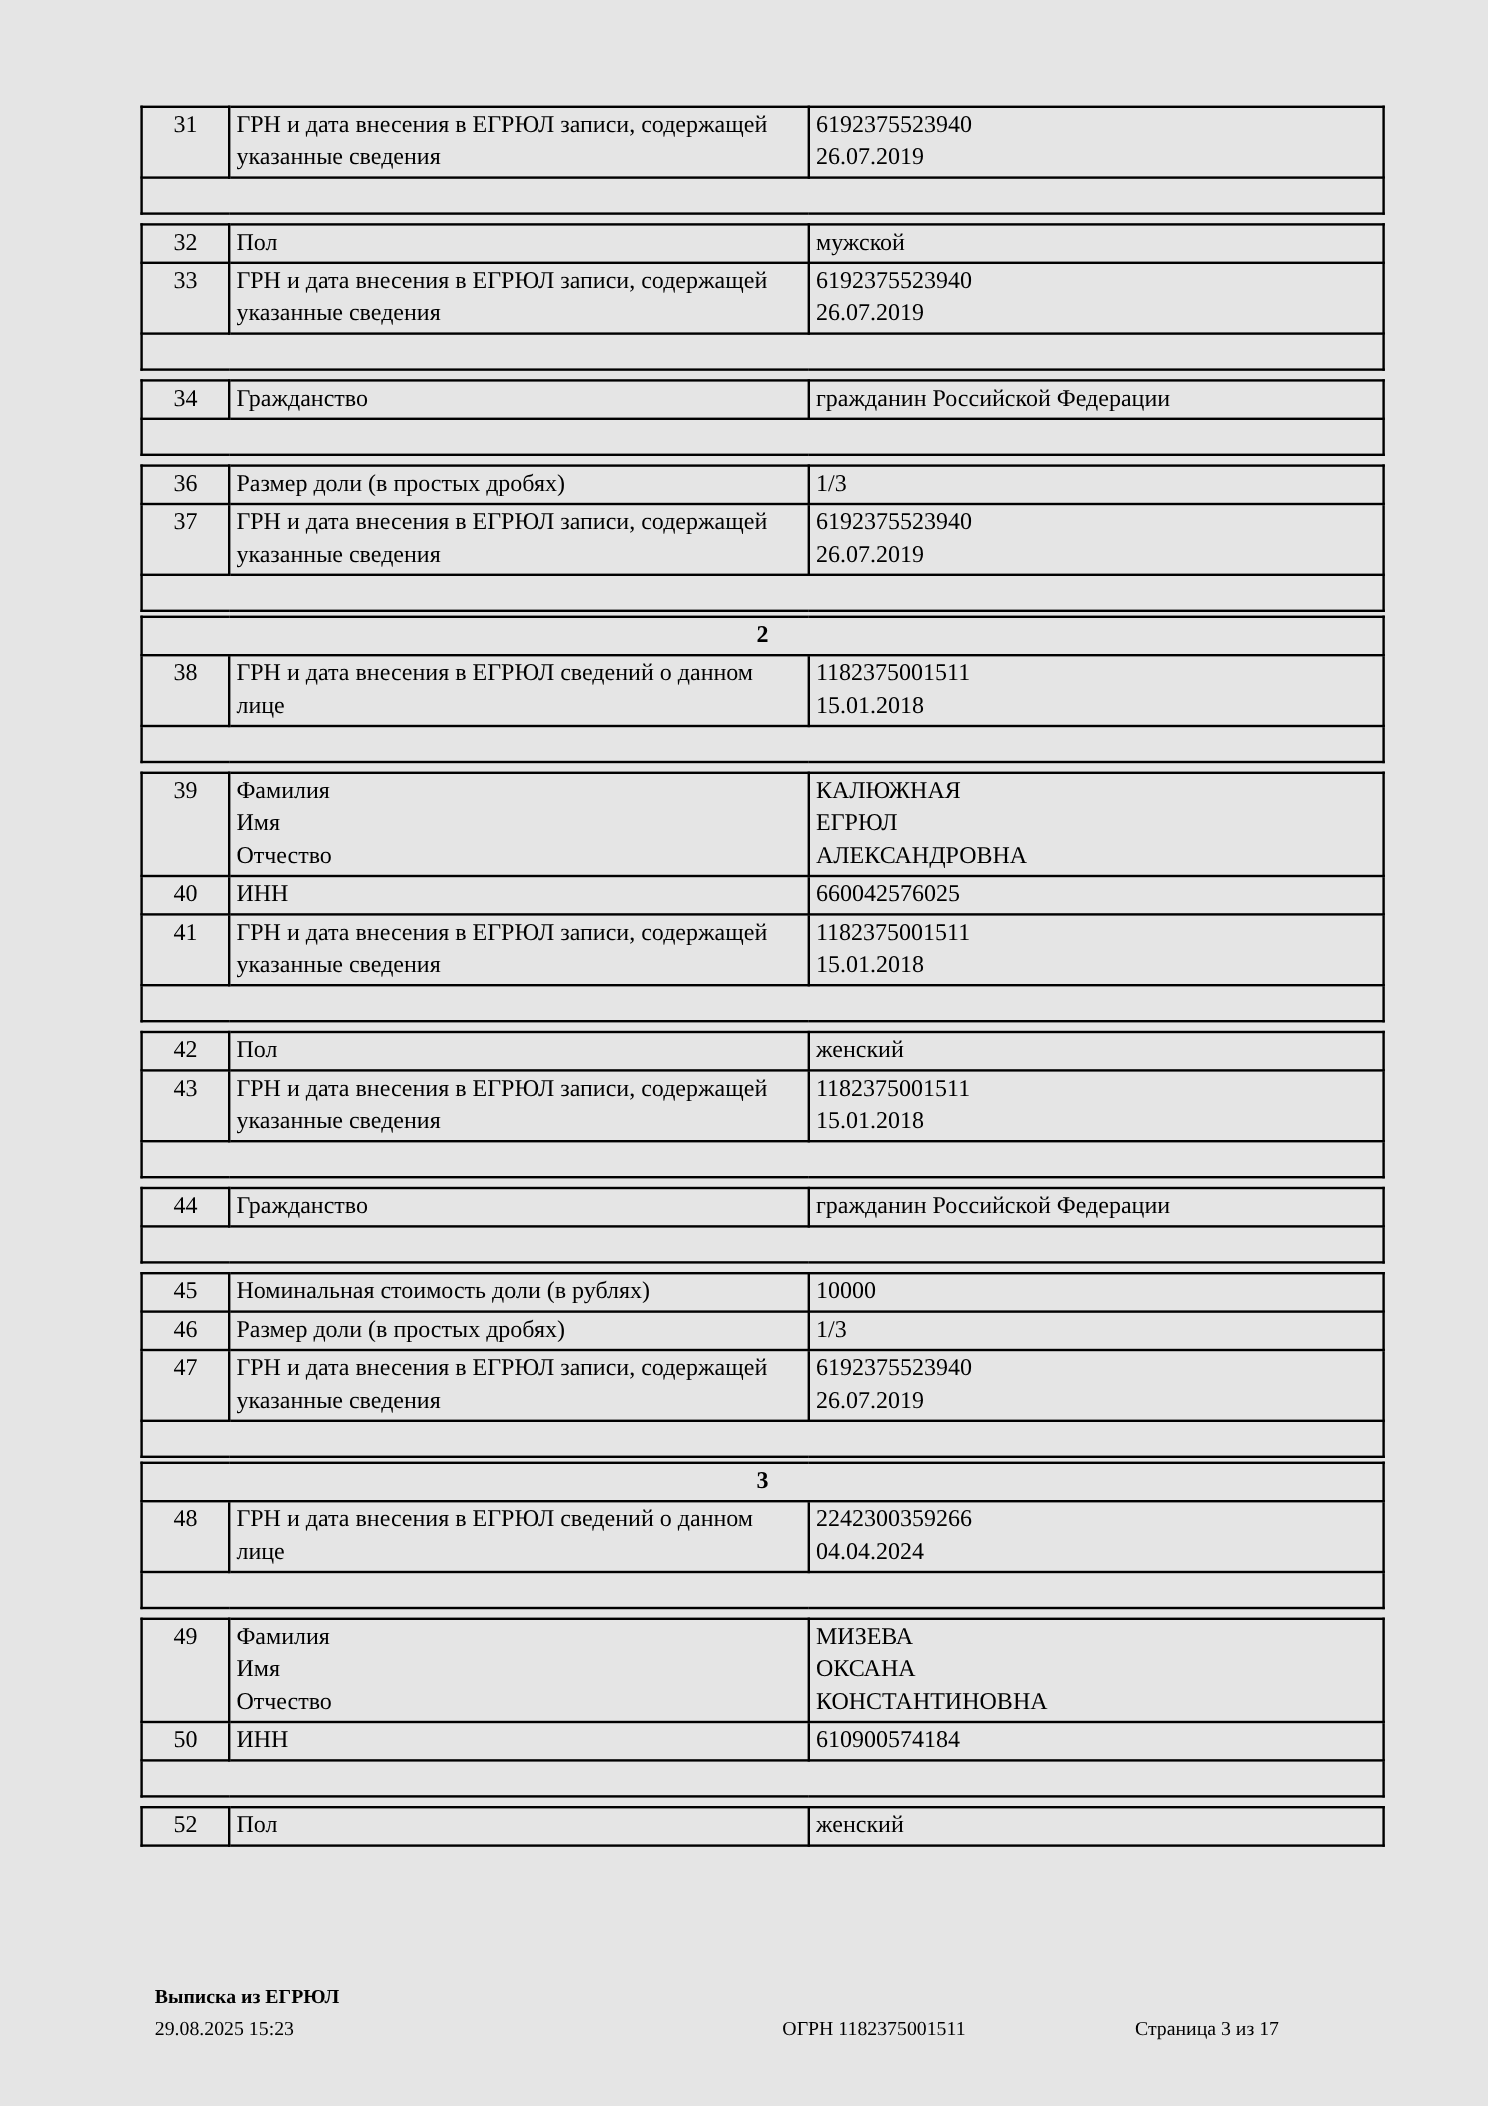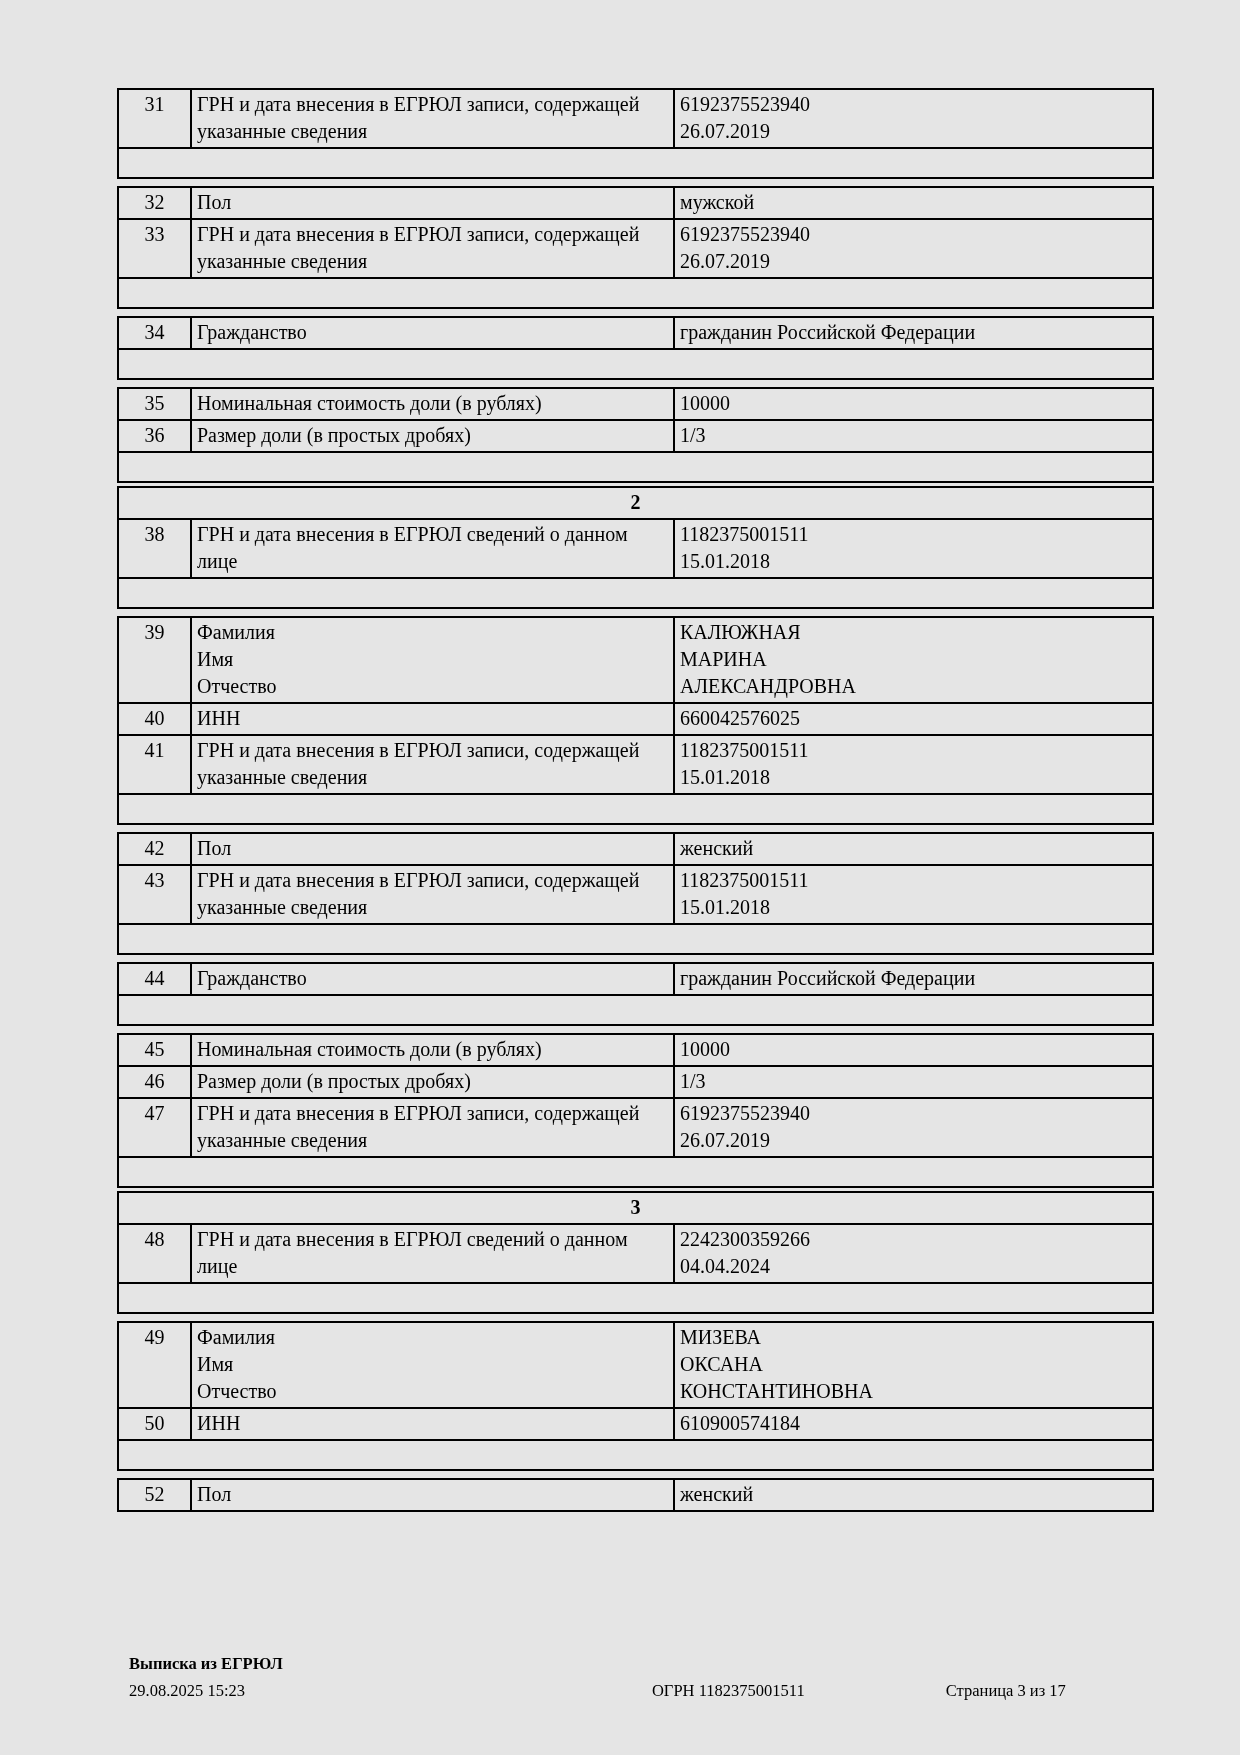"35" tr { html: <tr> <td>35</td> <td> <div>Номинальная стоимость доли (в рублях)</div> </td> <td> <div>10000</div> </td> </tr> -> none }
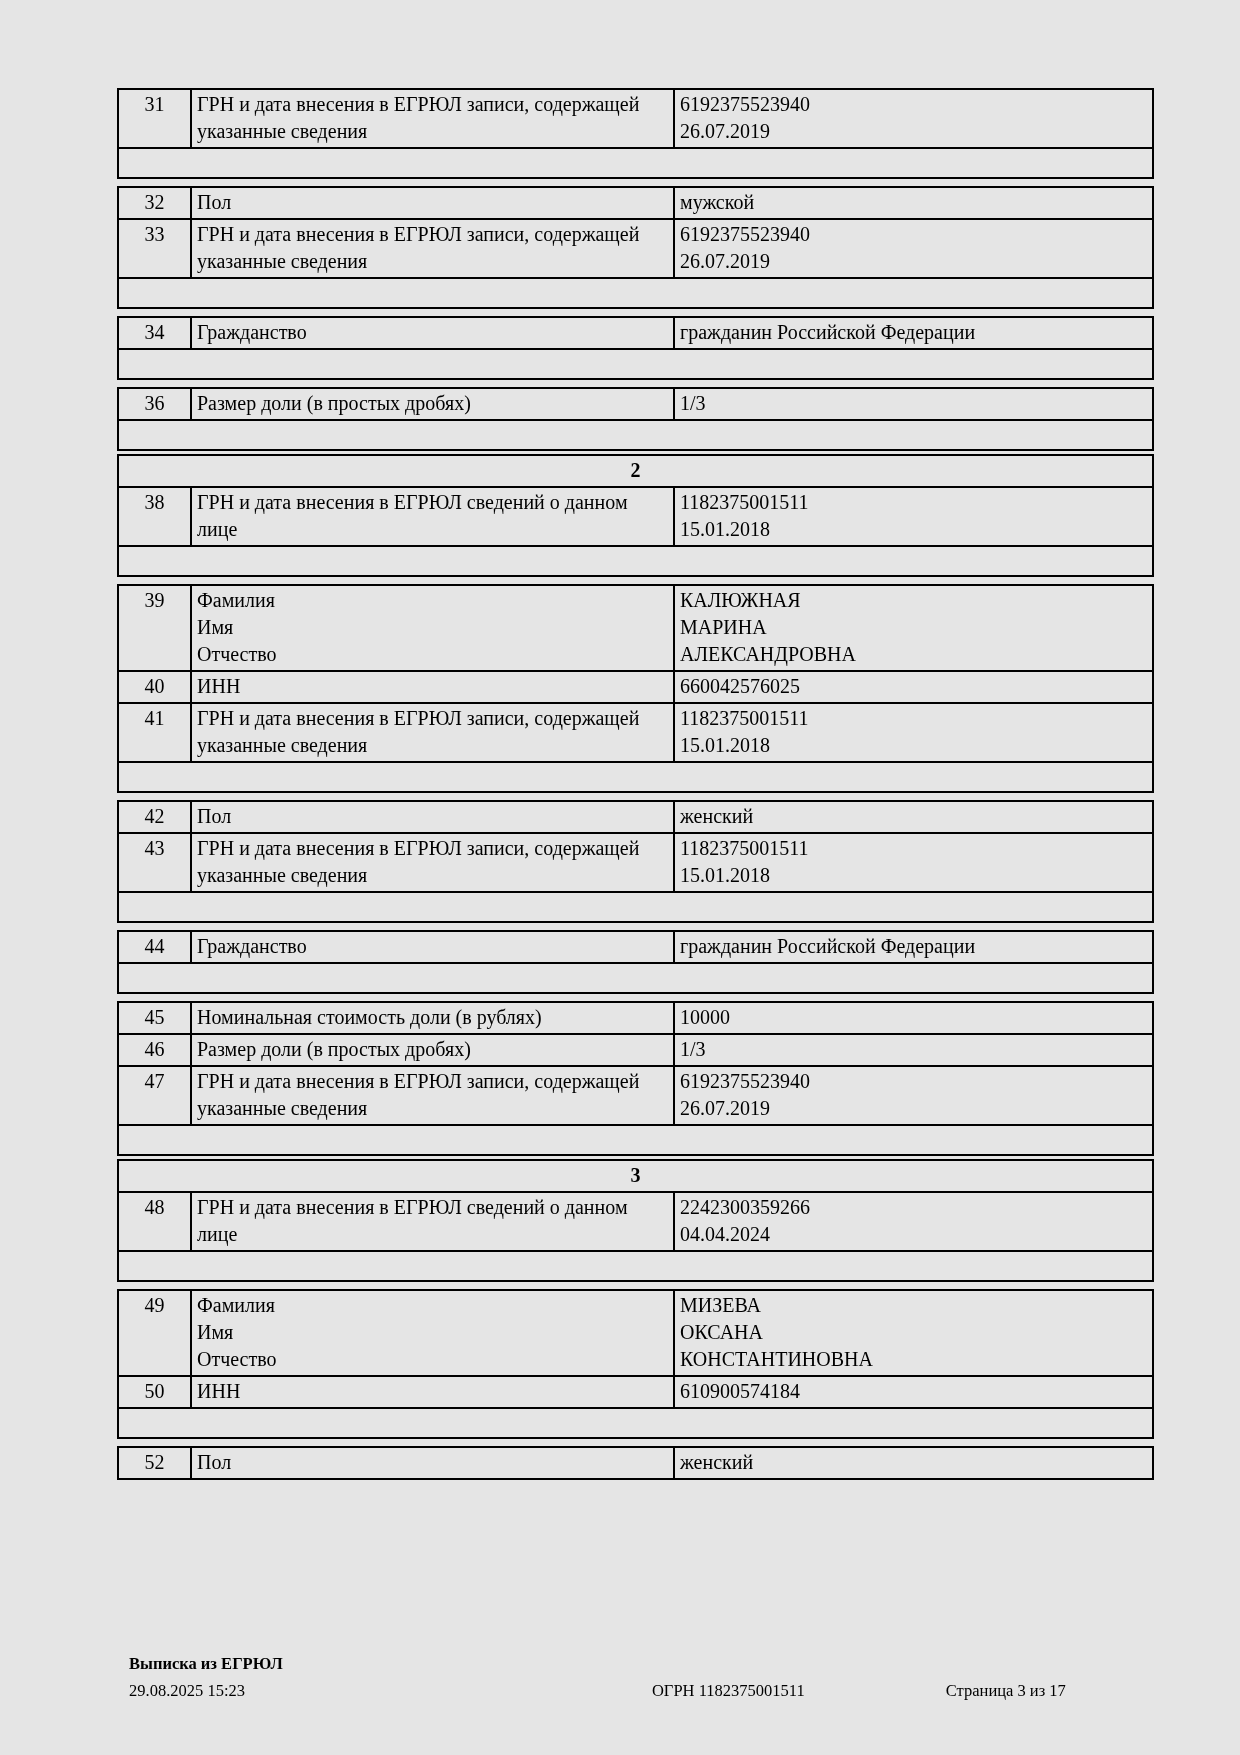"37" tr { html: none -> <tr> <td>37</td> <td> <div>ГРН и дата внесения в ЕГРЮЛ записи, содержащей указанные сведения</div> </td> <td> <div>6192375523940</div> <div>26.07.2019</div> </td> </tr> }
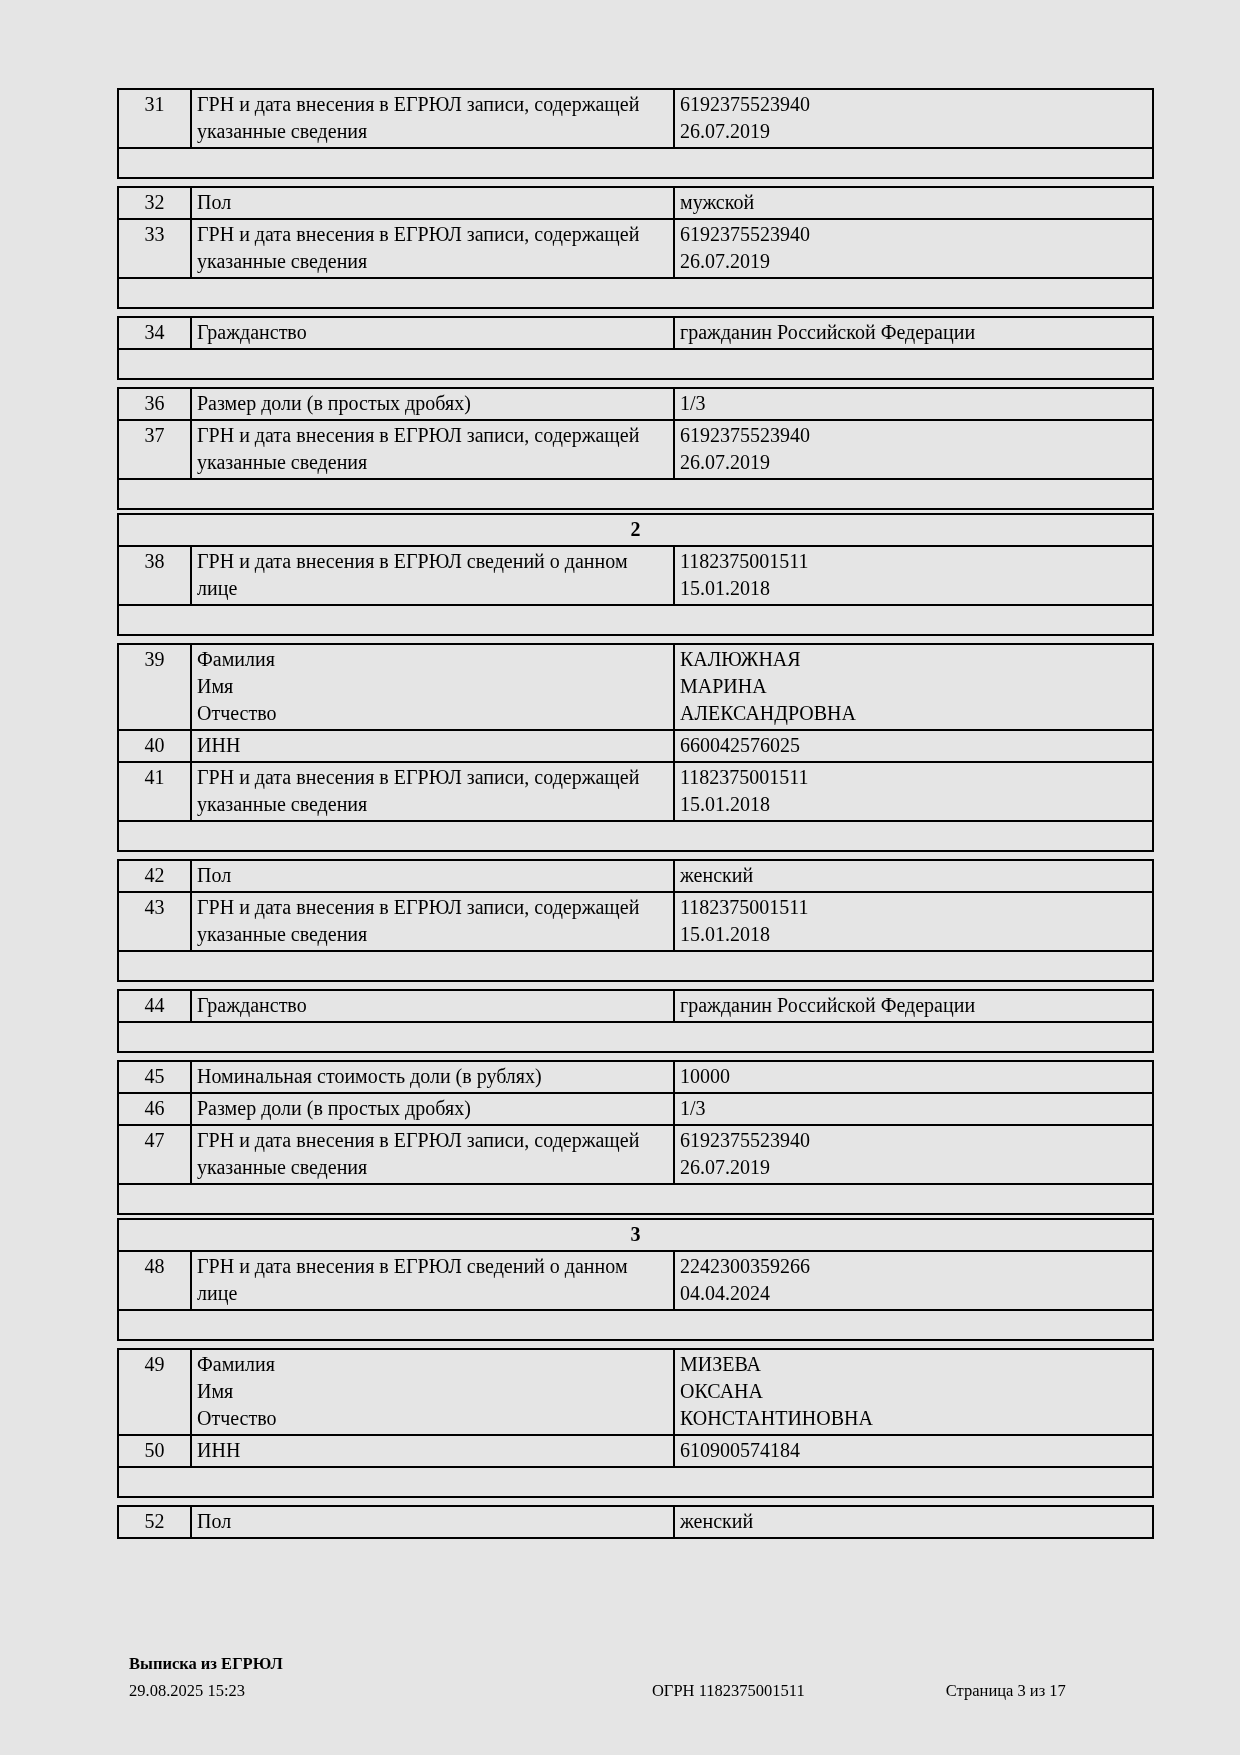"МАРИНА" div { text: МАРИНА -> ЕГРЮЛ }
